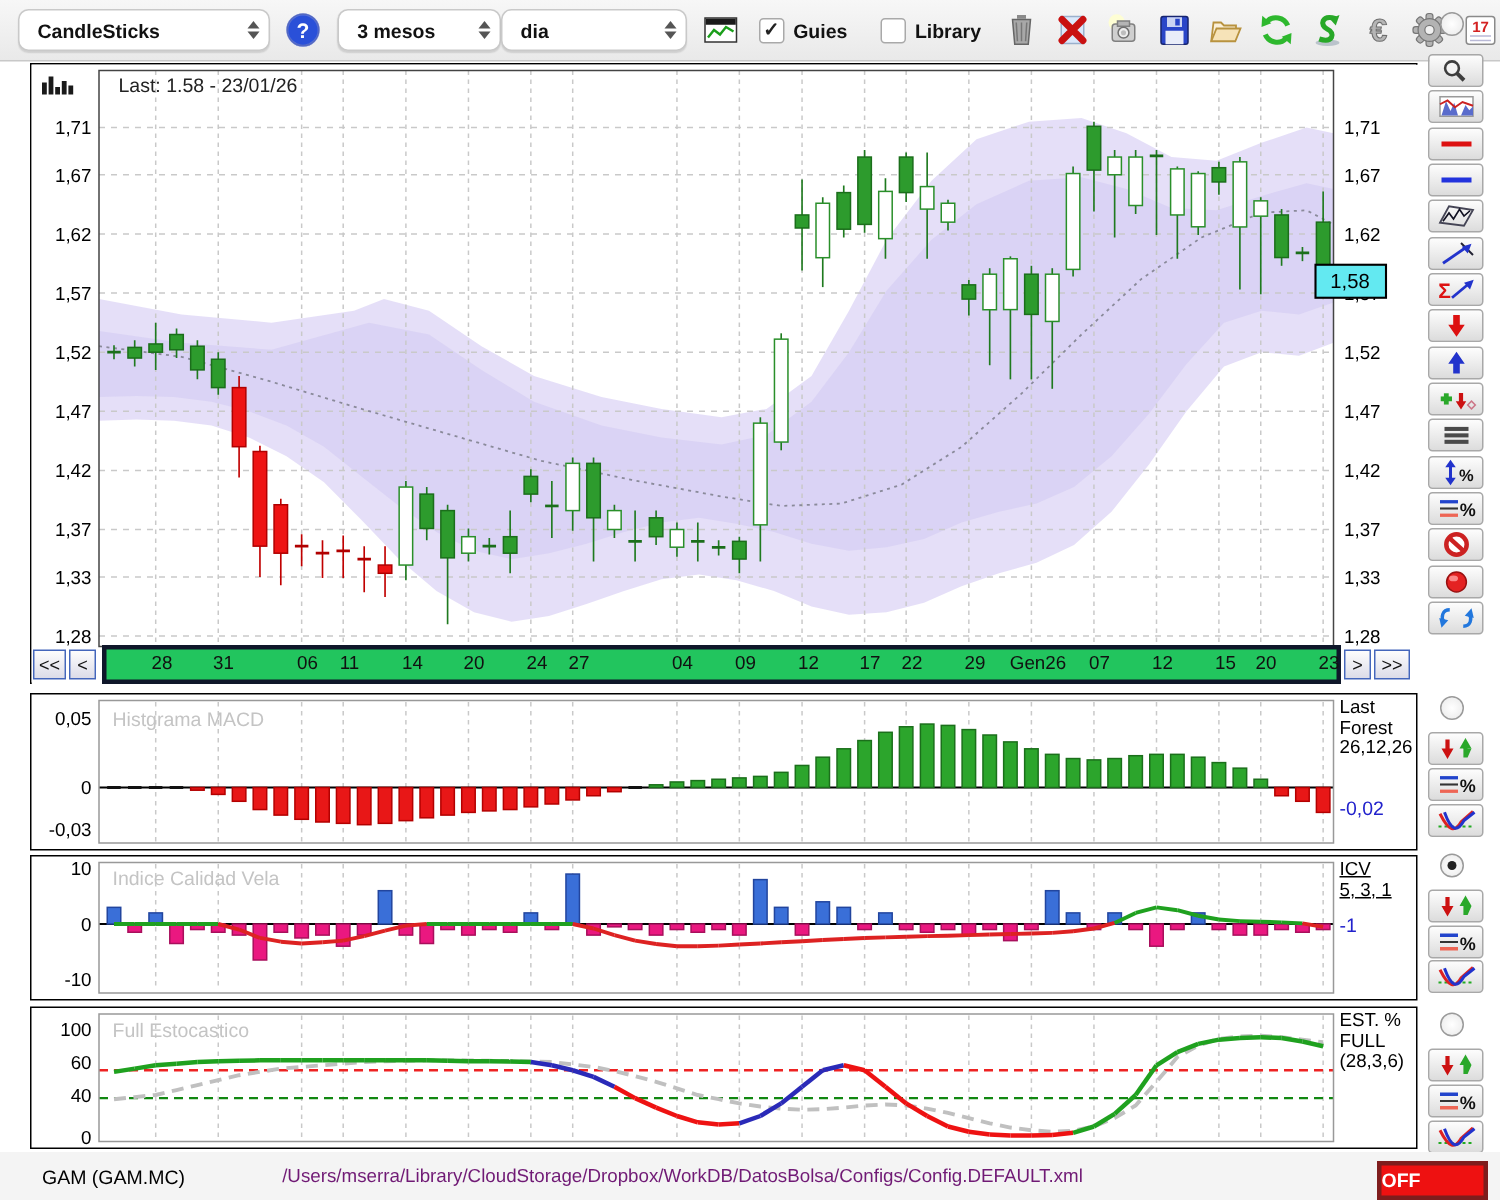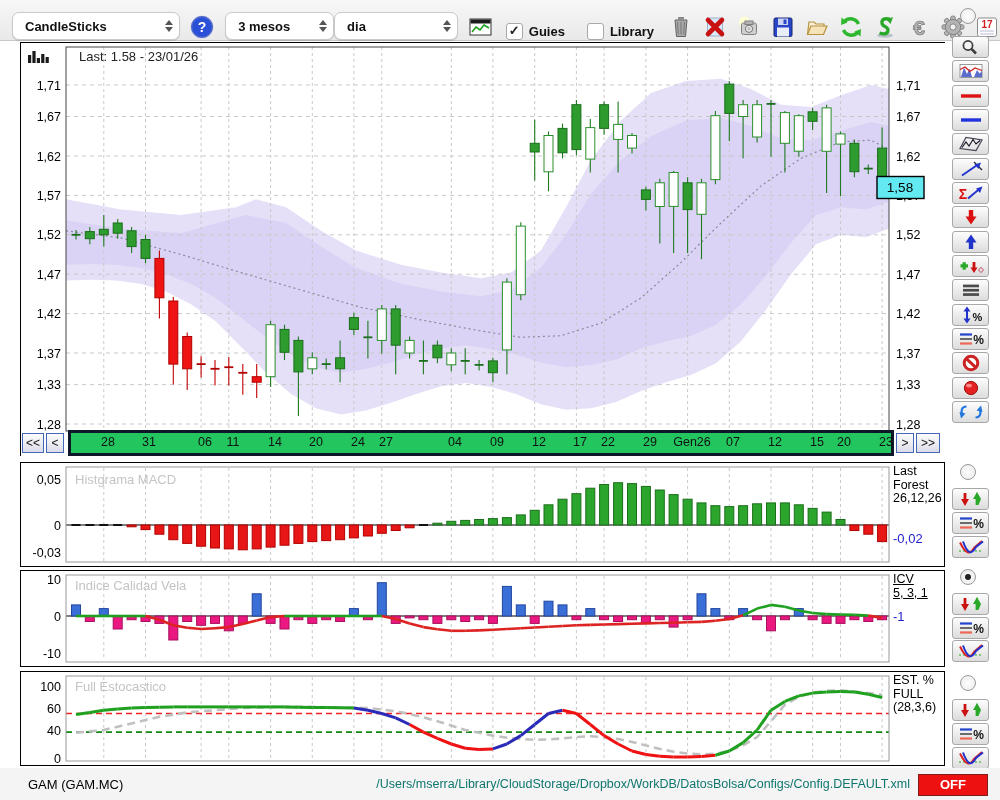"CandleSticks" #toolbar { align-items: flex-end -> center }
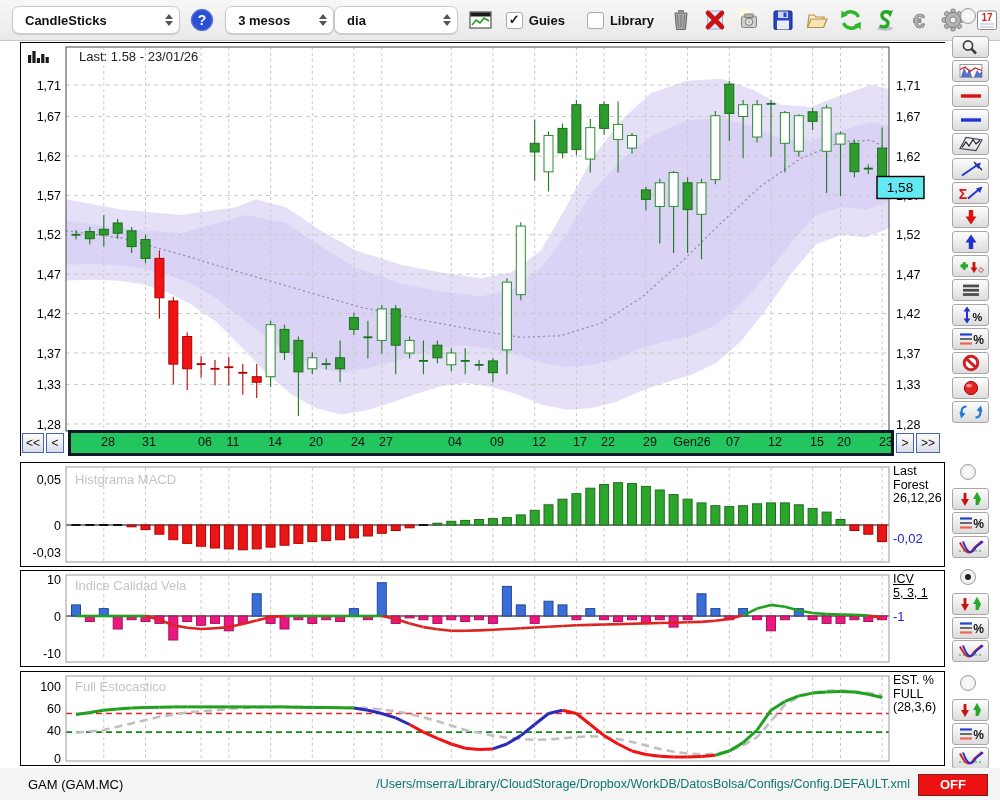"/Users/mserra/Library/CloudStorage/Dropb" #cfgpath { color: #0f766e -> #701a75; text-align: right -> center }
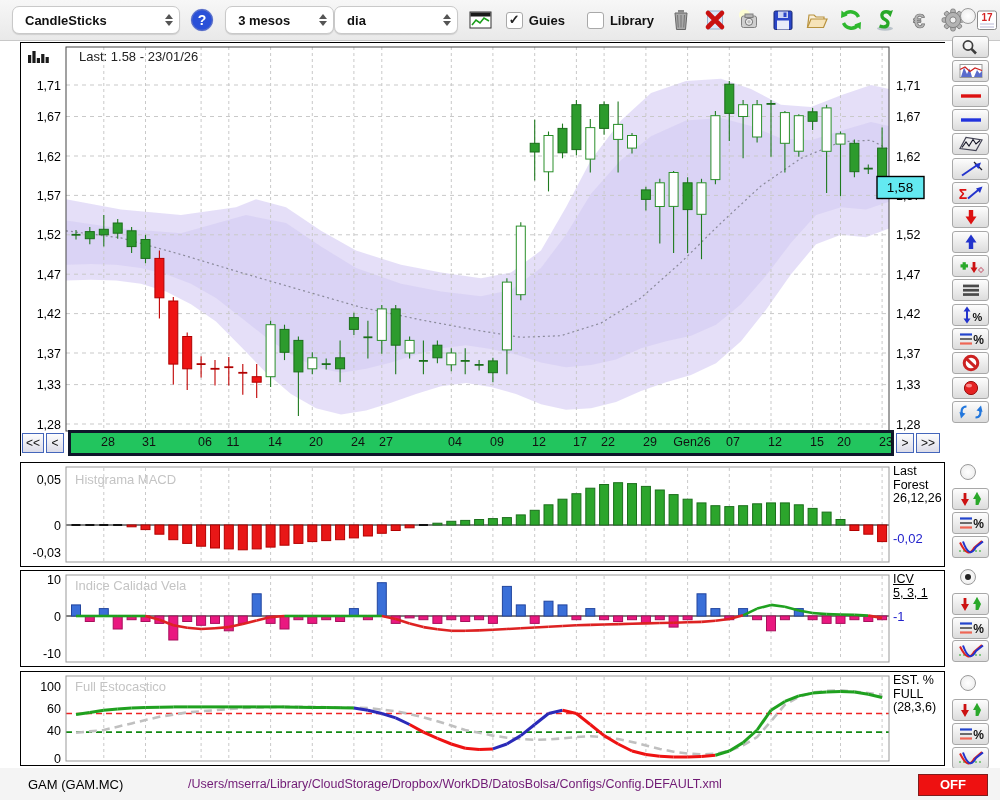"OFF" #offbadge { border: 1px solid #7f1d1d -> 3px solid #7f1d1d; text-align: center -> none }
